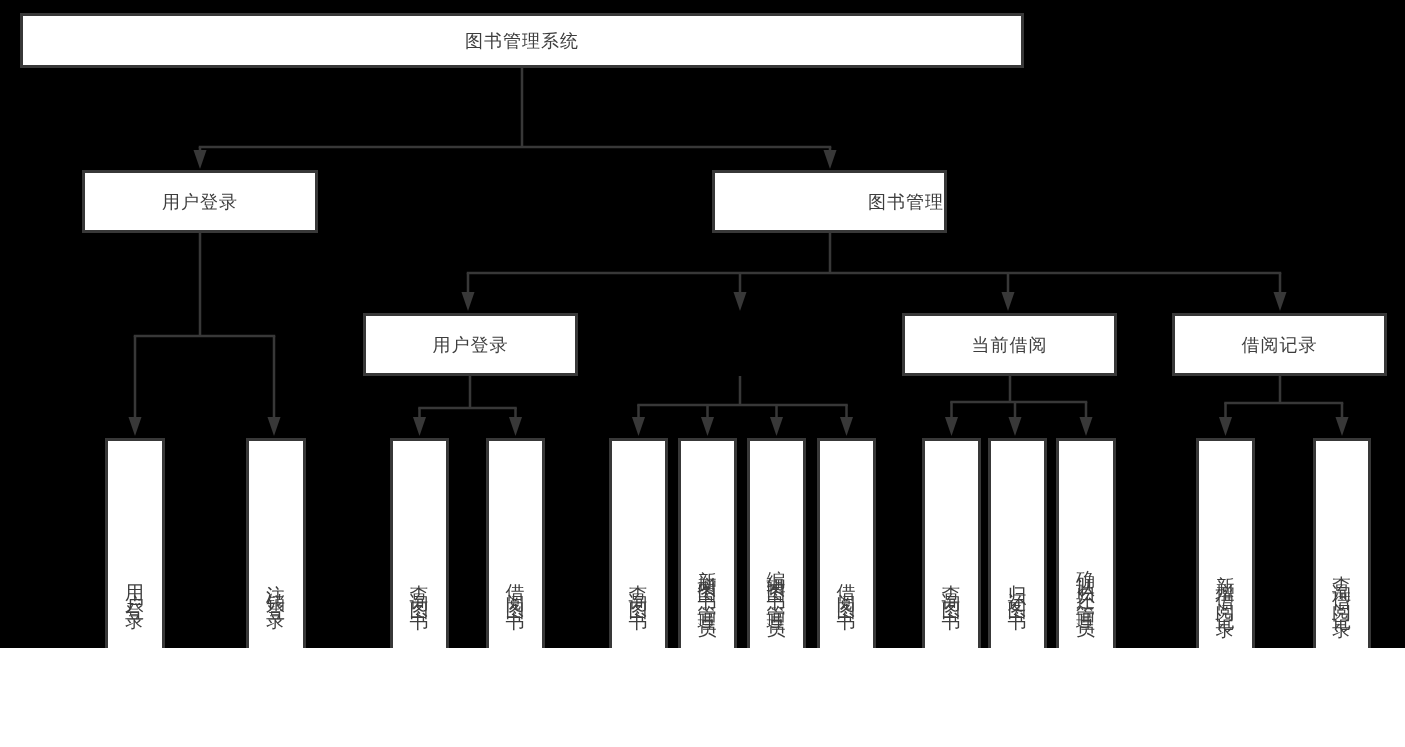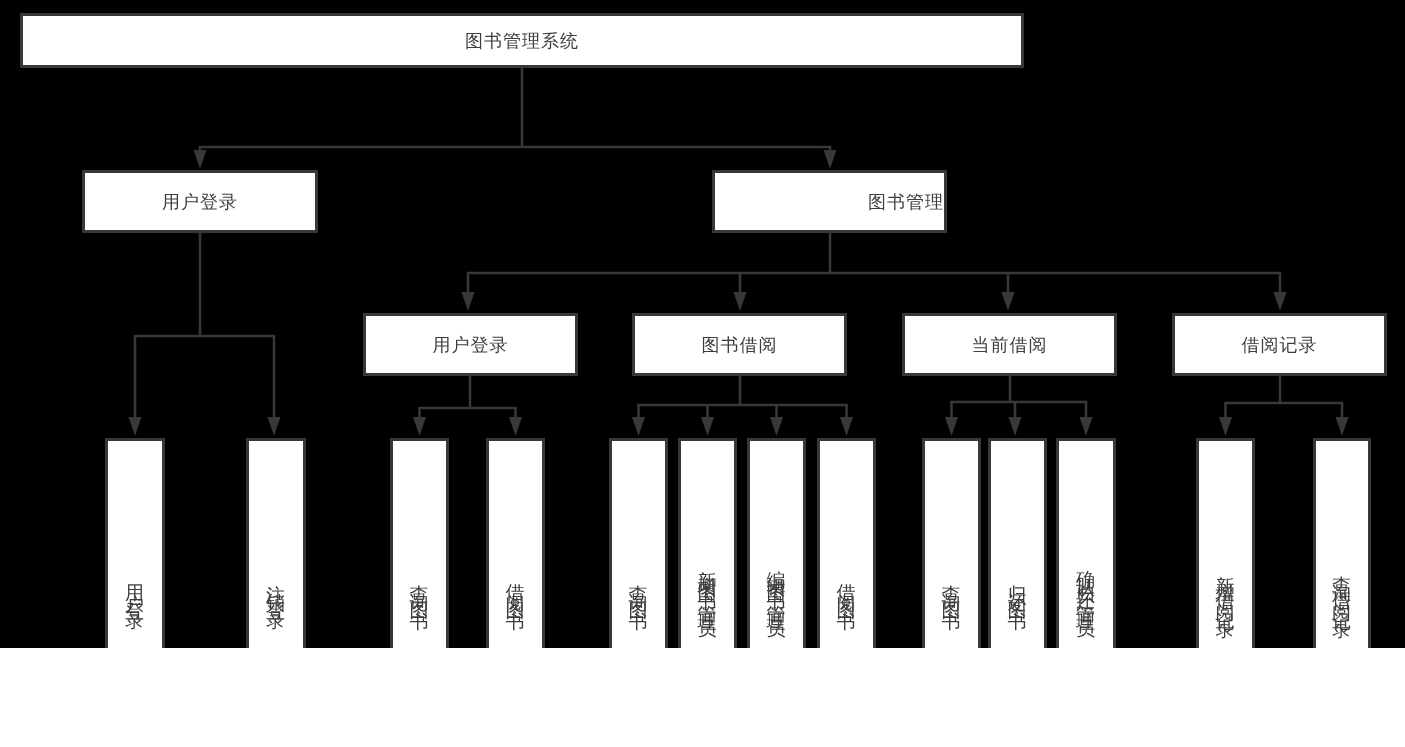"图书借阅" div.hbox { html: <div> <span>图书借阅</span> </div> -> none }
